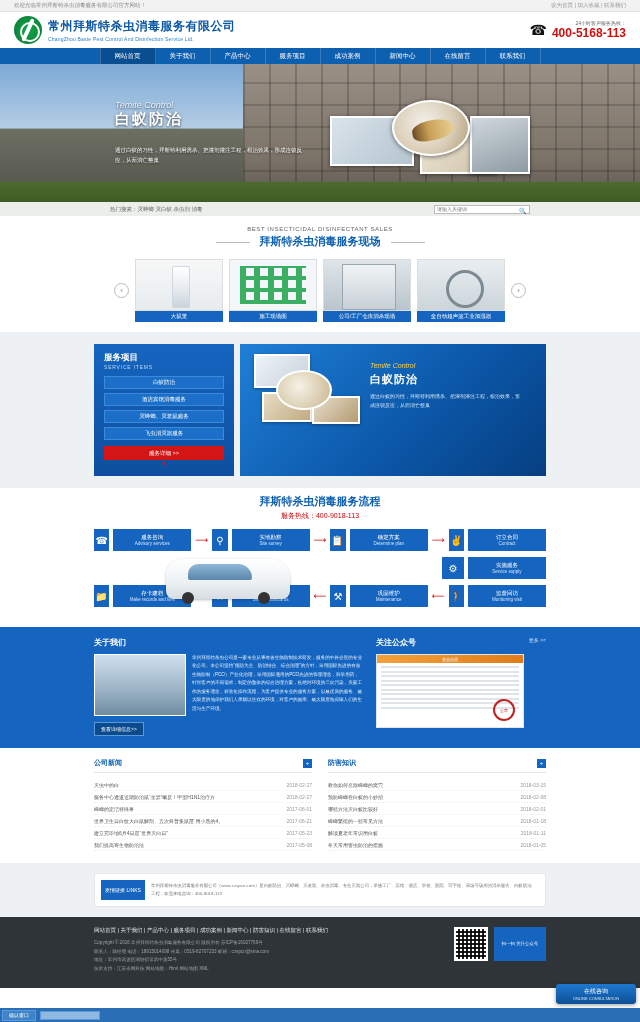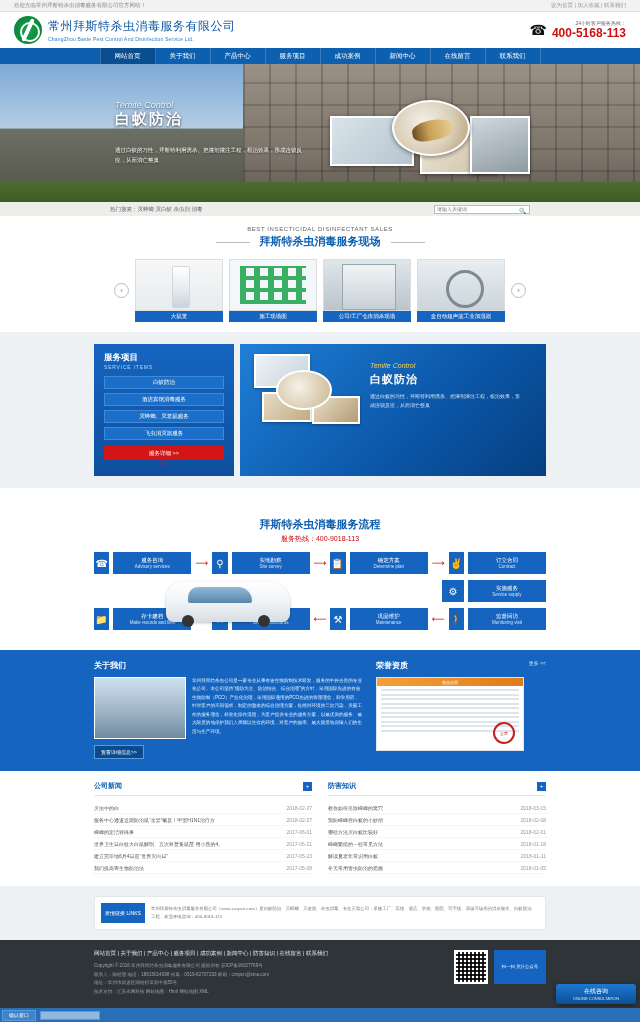"常州拜斯特杀虫消毒服务有限公司" .logo-text .cn { font-weight: normal -> bold }
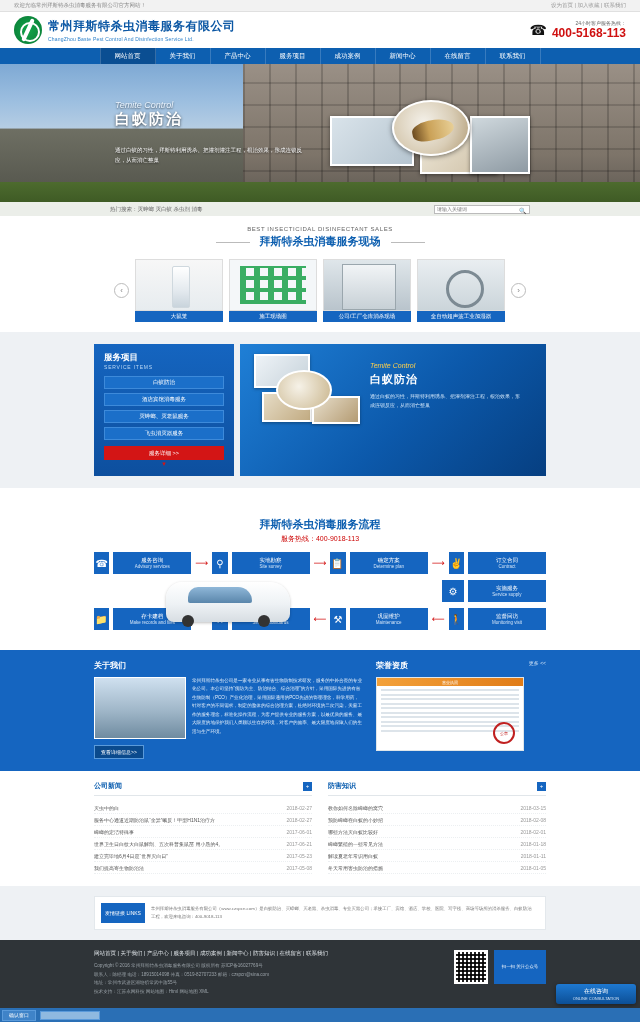"拜斯特杀虫消毒服务流程" .flow { padding: 29px 0 14px -> 6px 0 14px }
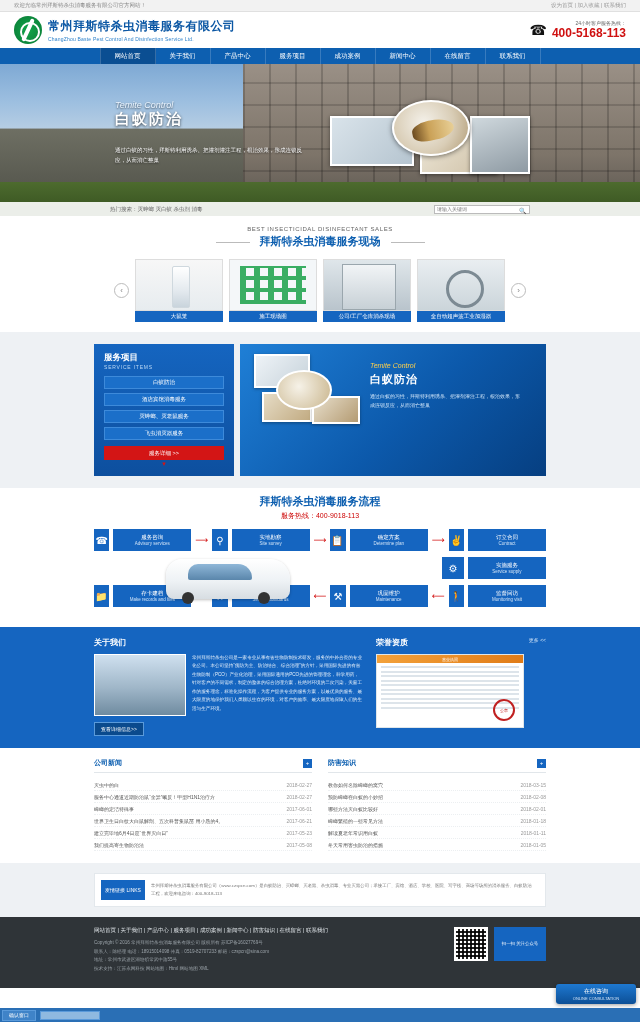"荣誉资质" span { text: 荣誉资质 -> 关注公众号 }
